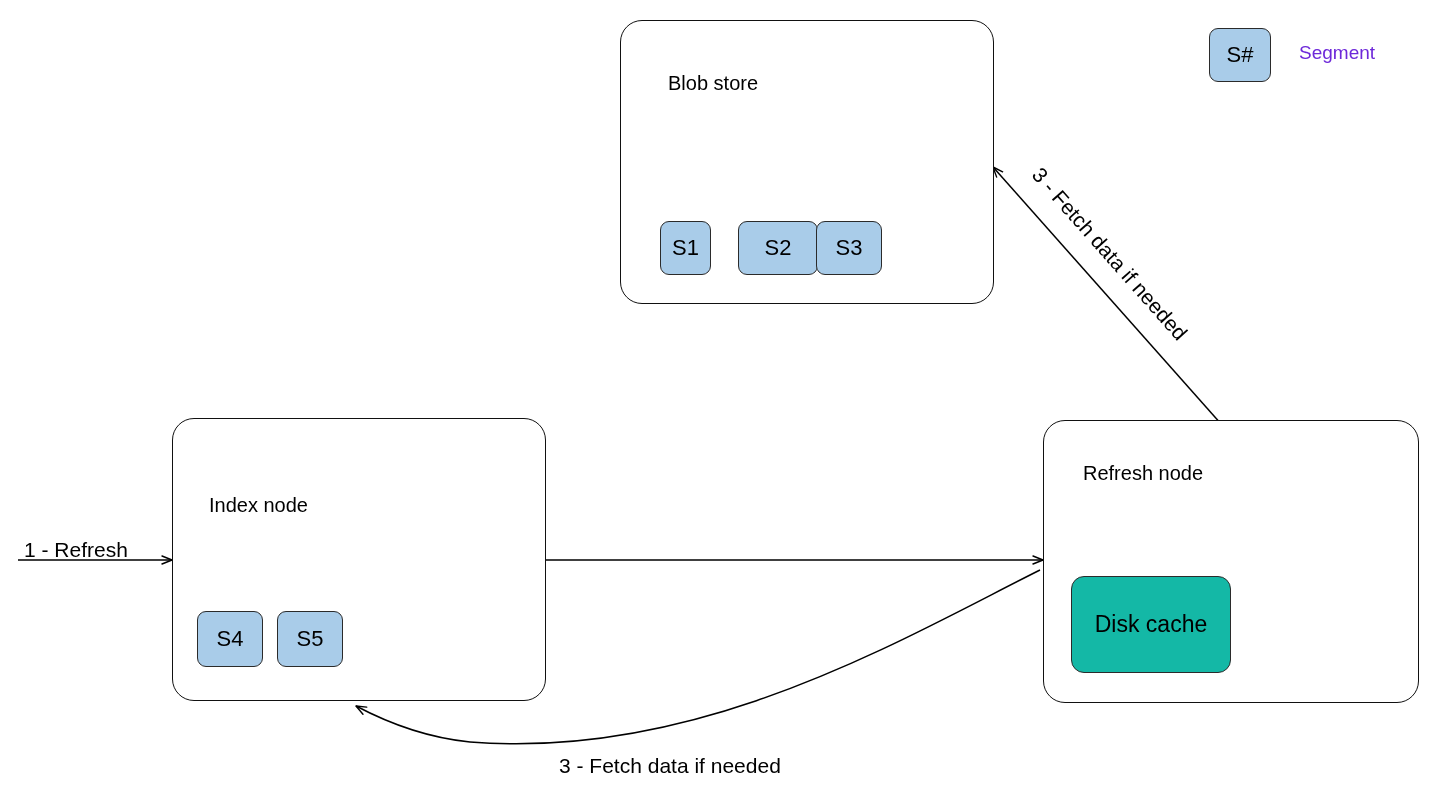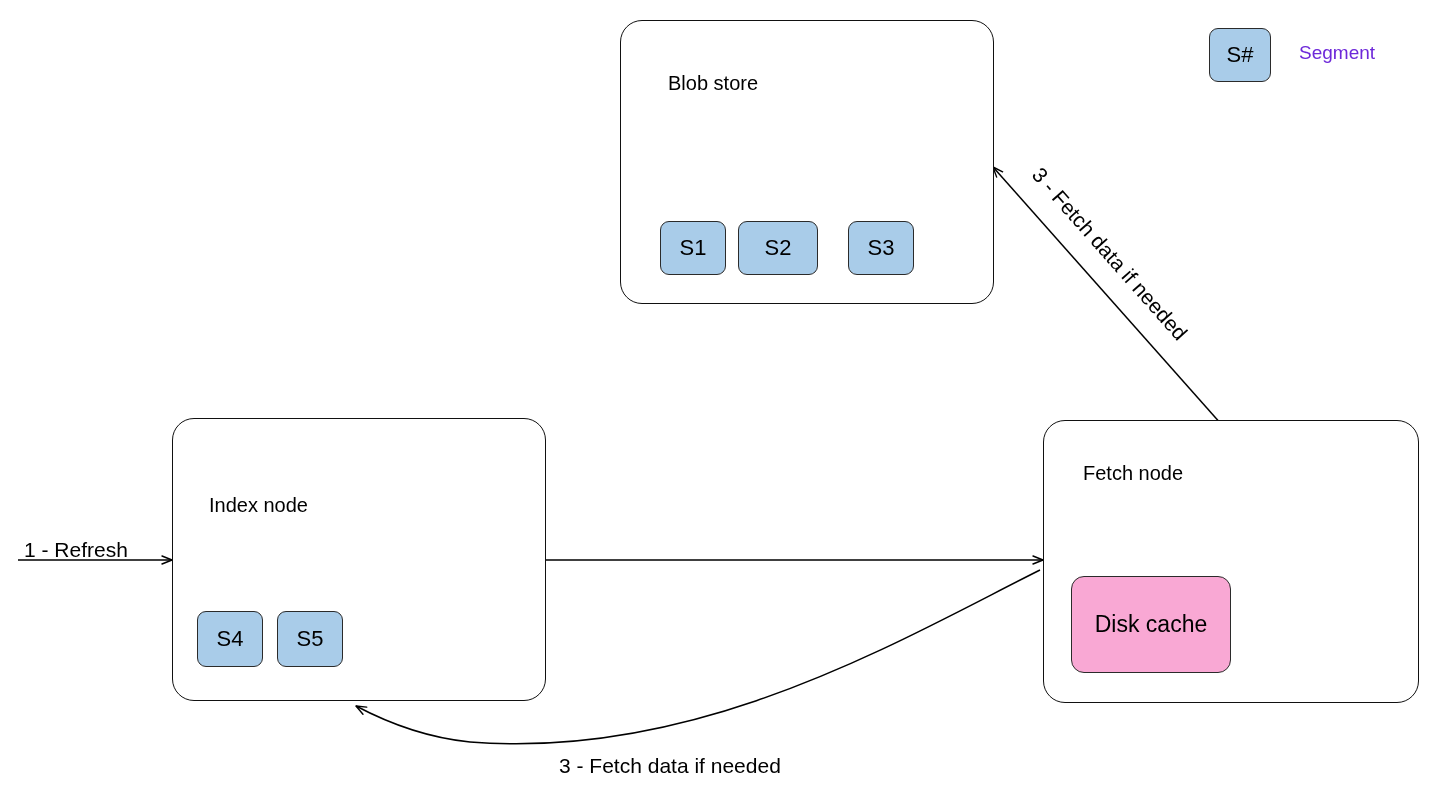"S1" div.segment { width: 66px -> 51px }
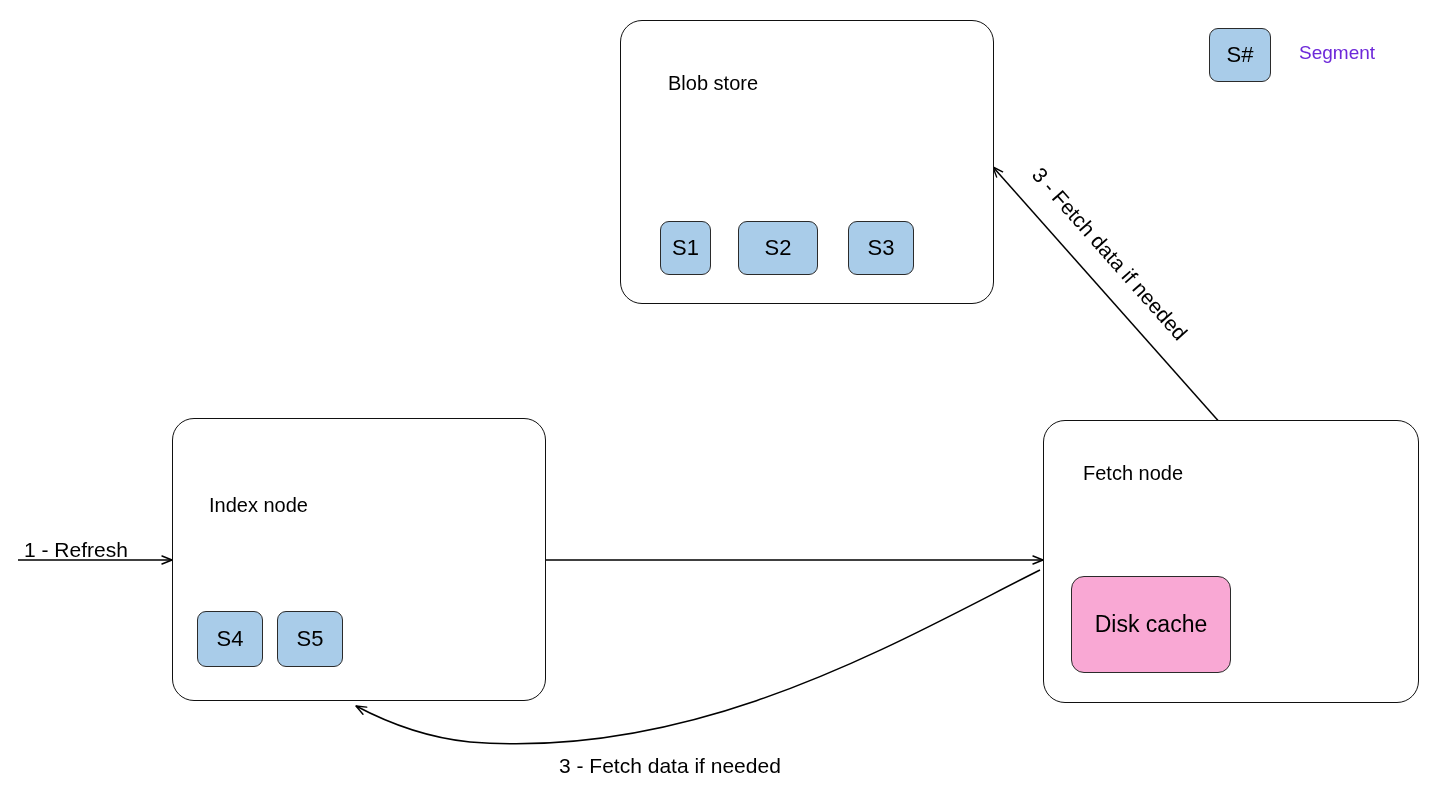"S3" div.segment { margin-left: 32px -> none }
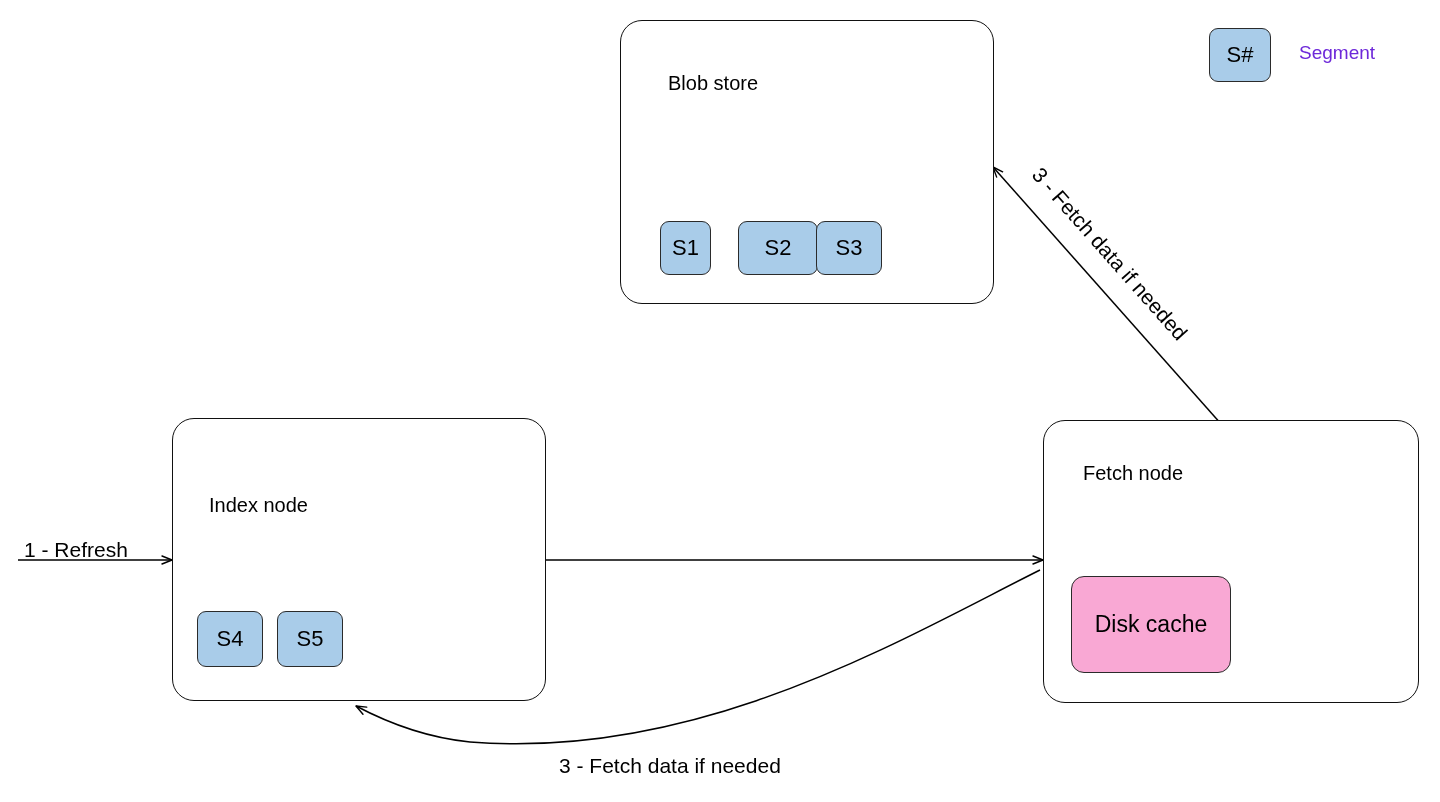"Fetch node" div.node-title { text: Fetch -> Refresh }
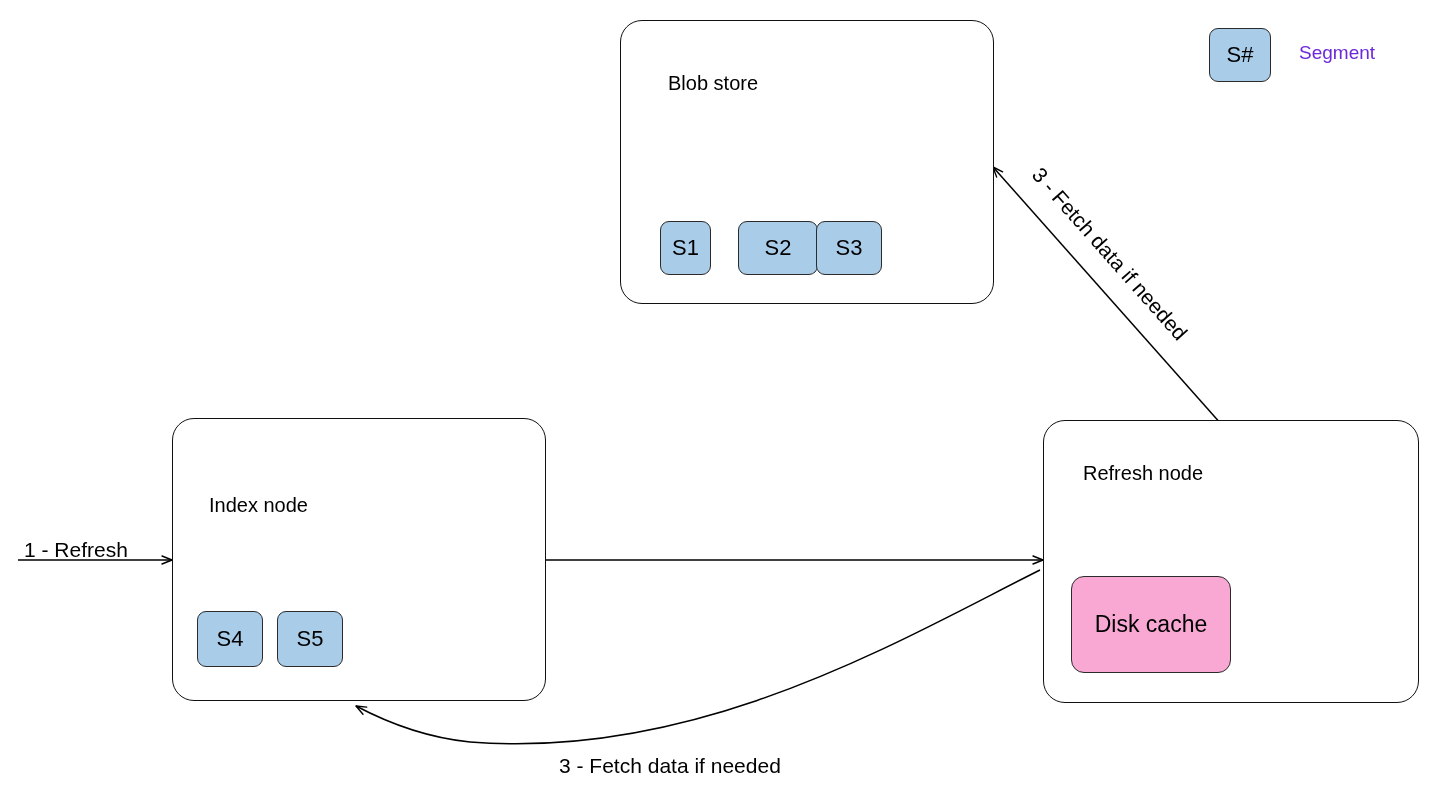"Disk cache" .subbox { background: #f9a8d4 -> #14b8a6 }
